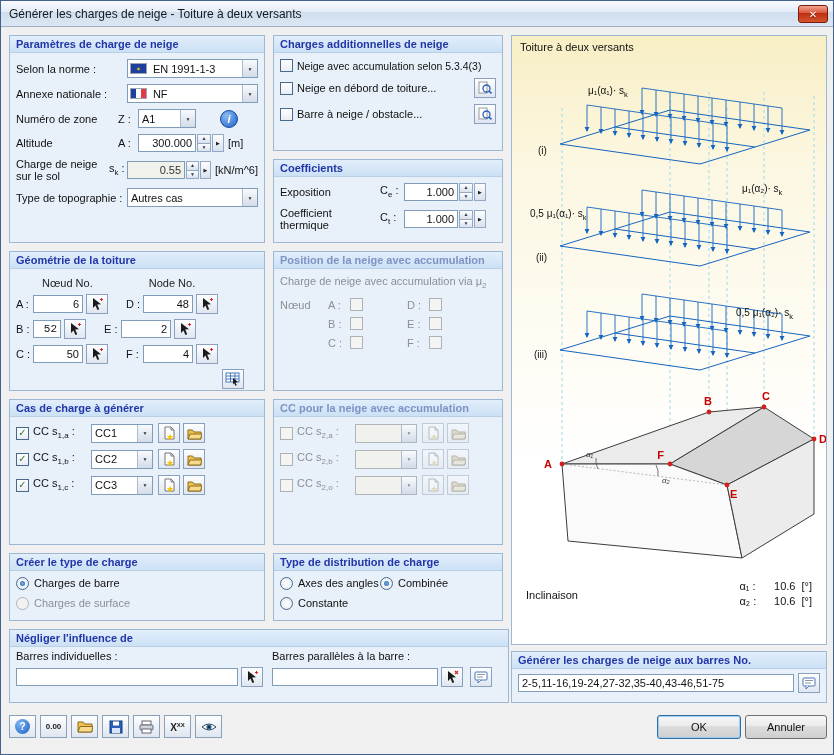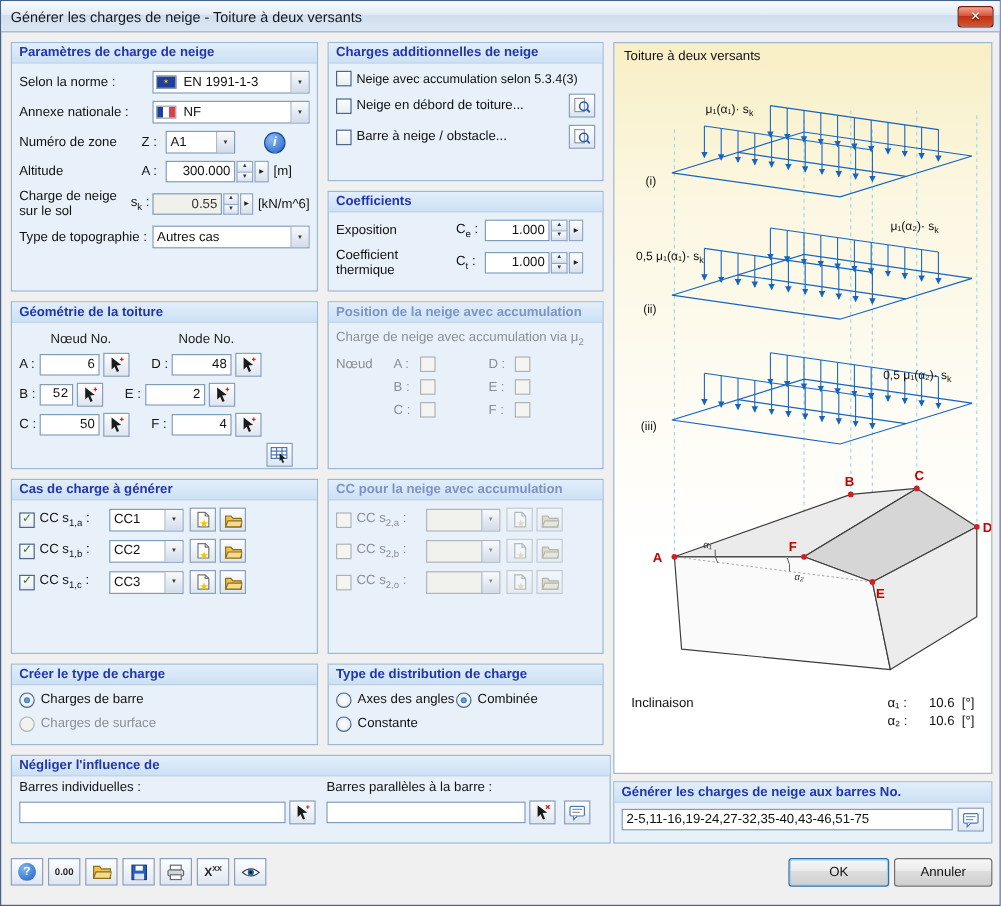"Inclinaison" .incl { align-items: flex-start -> center }
